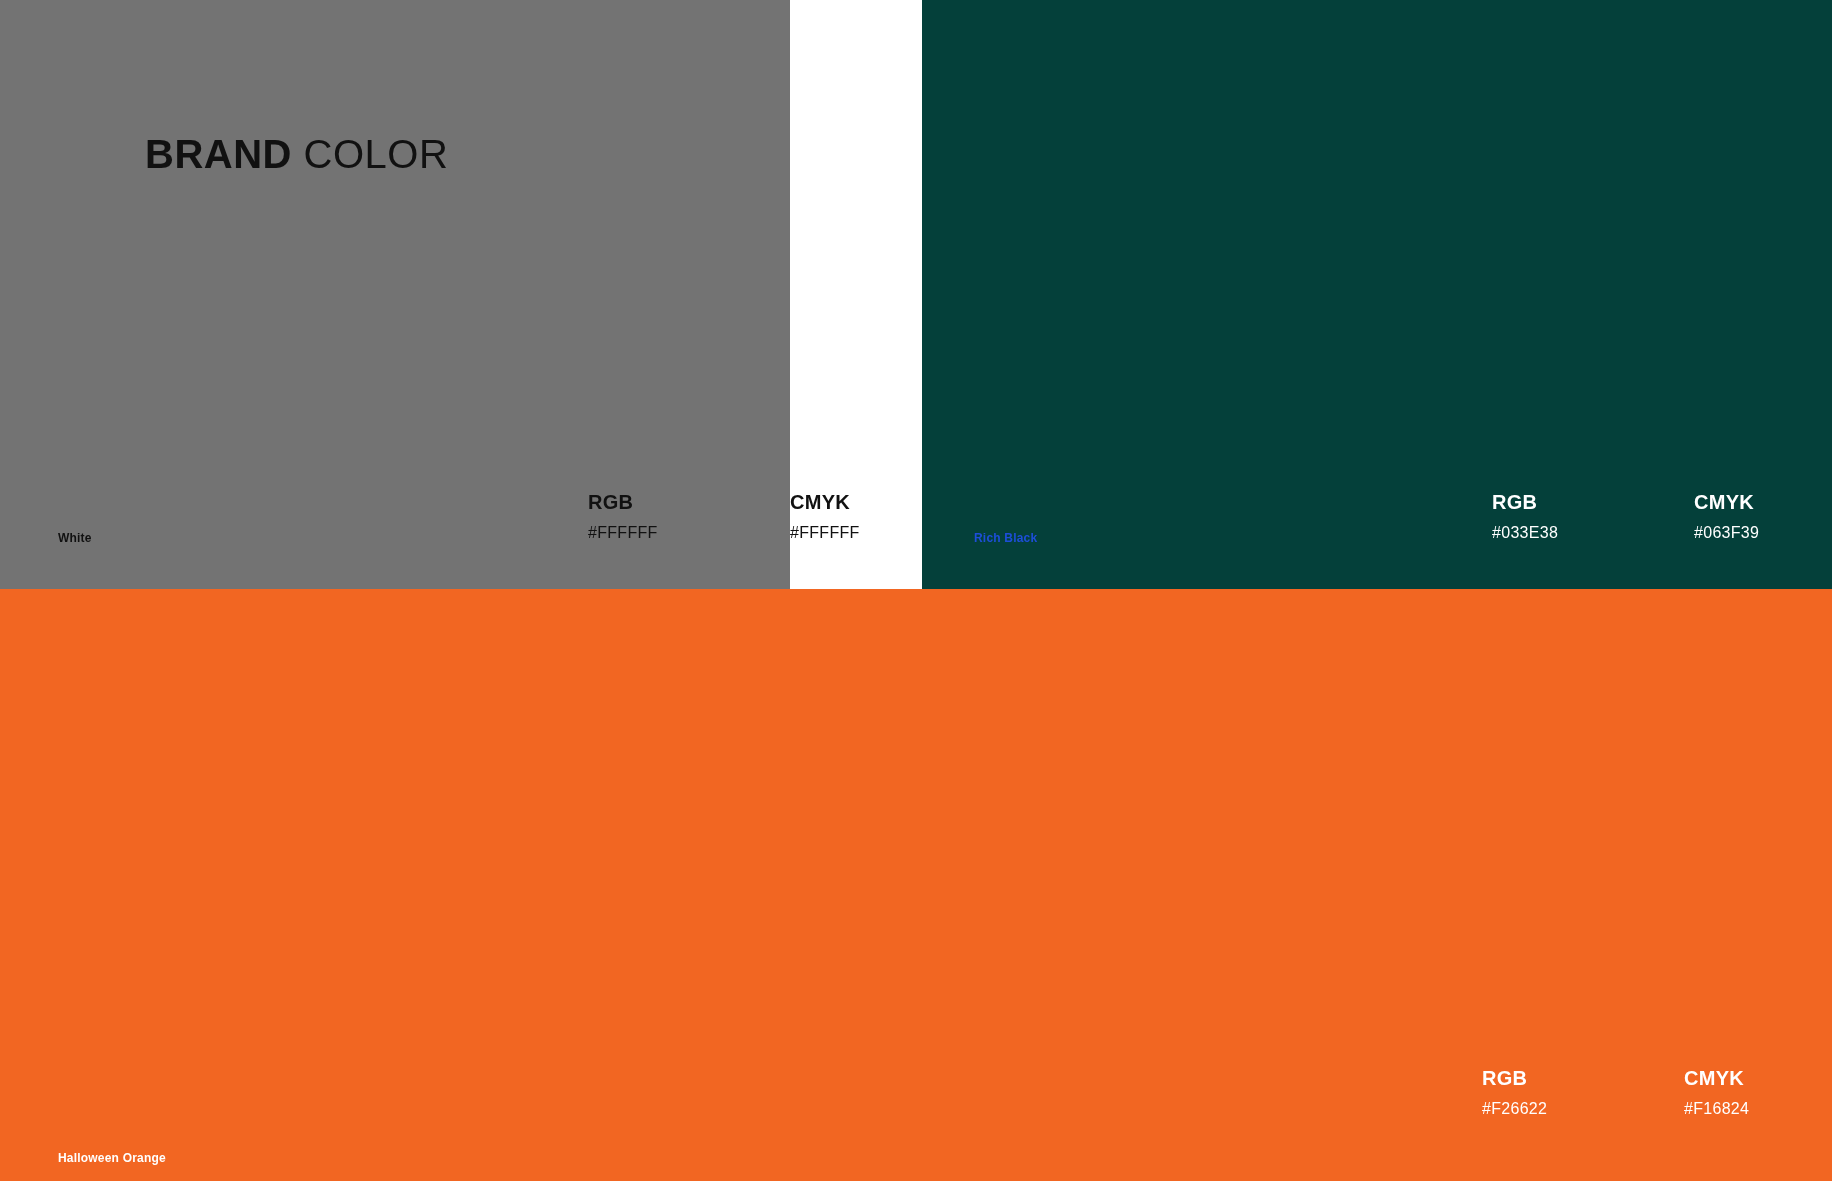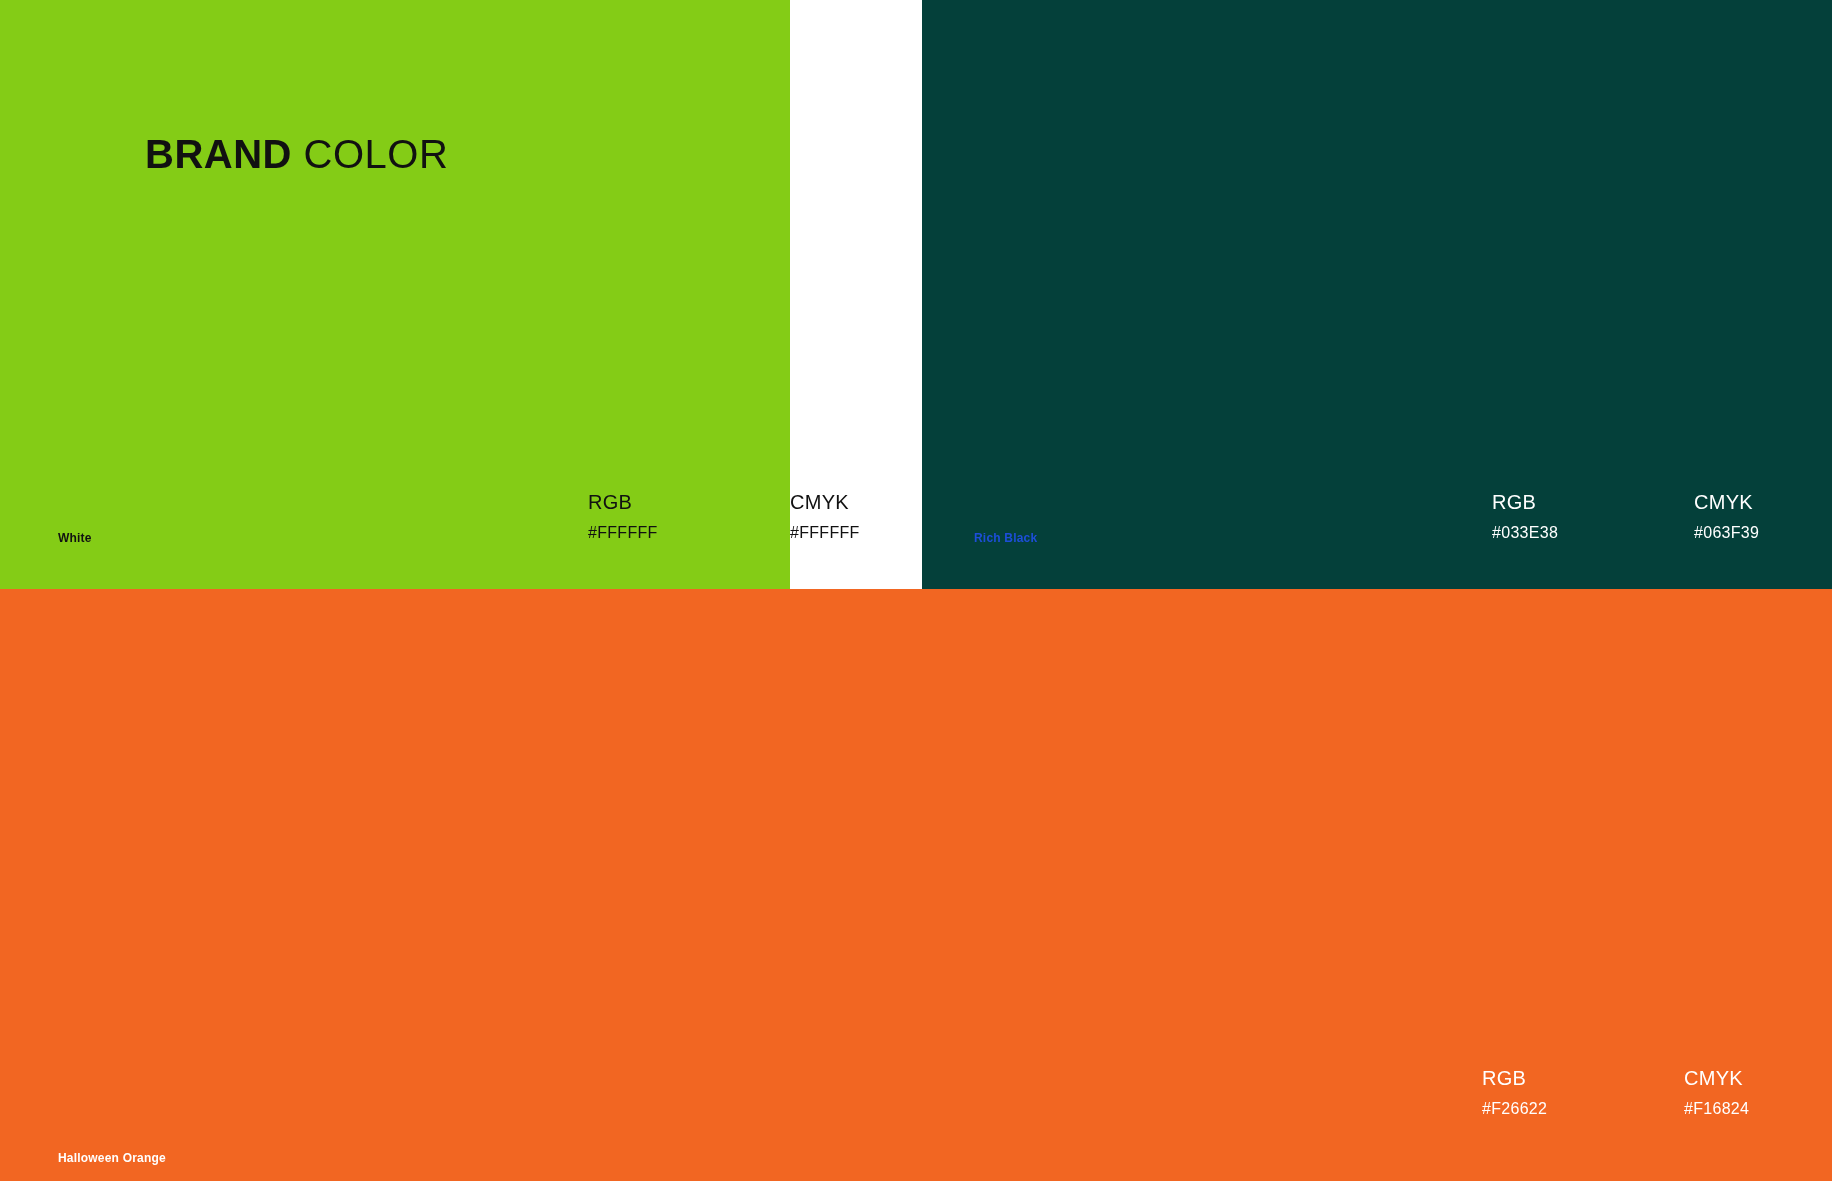"BRAND COLOR" .swatch-white { background: #84cc16 -> #737373 }
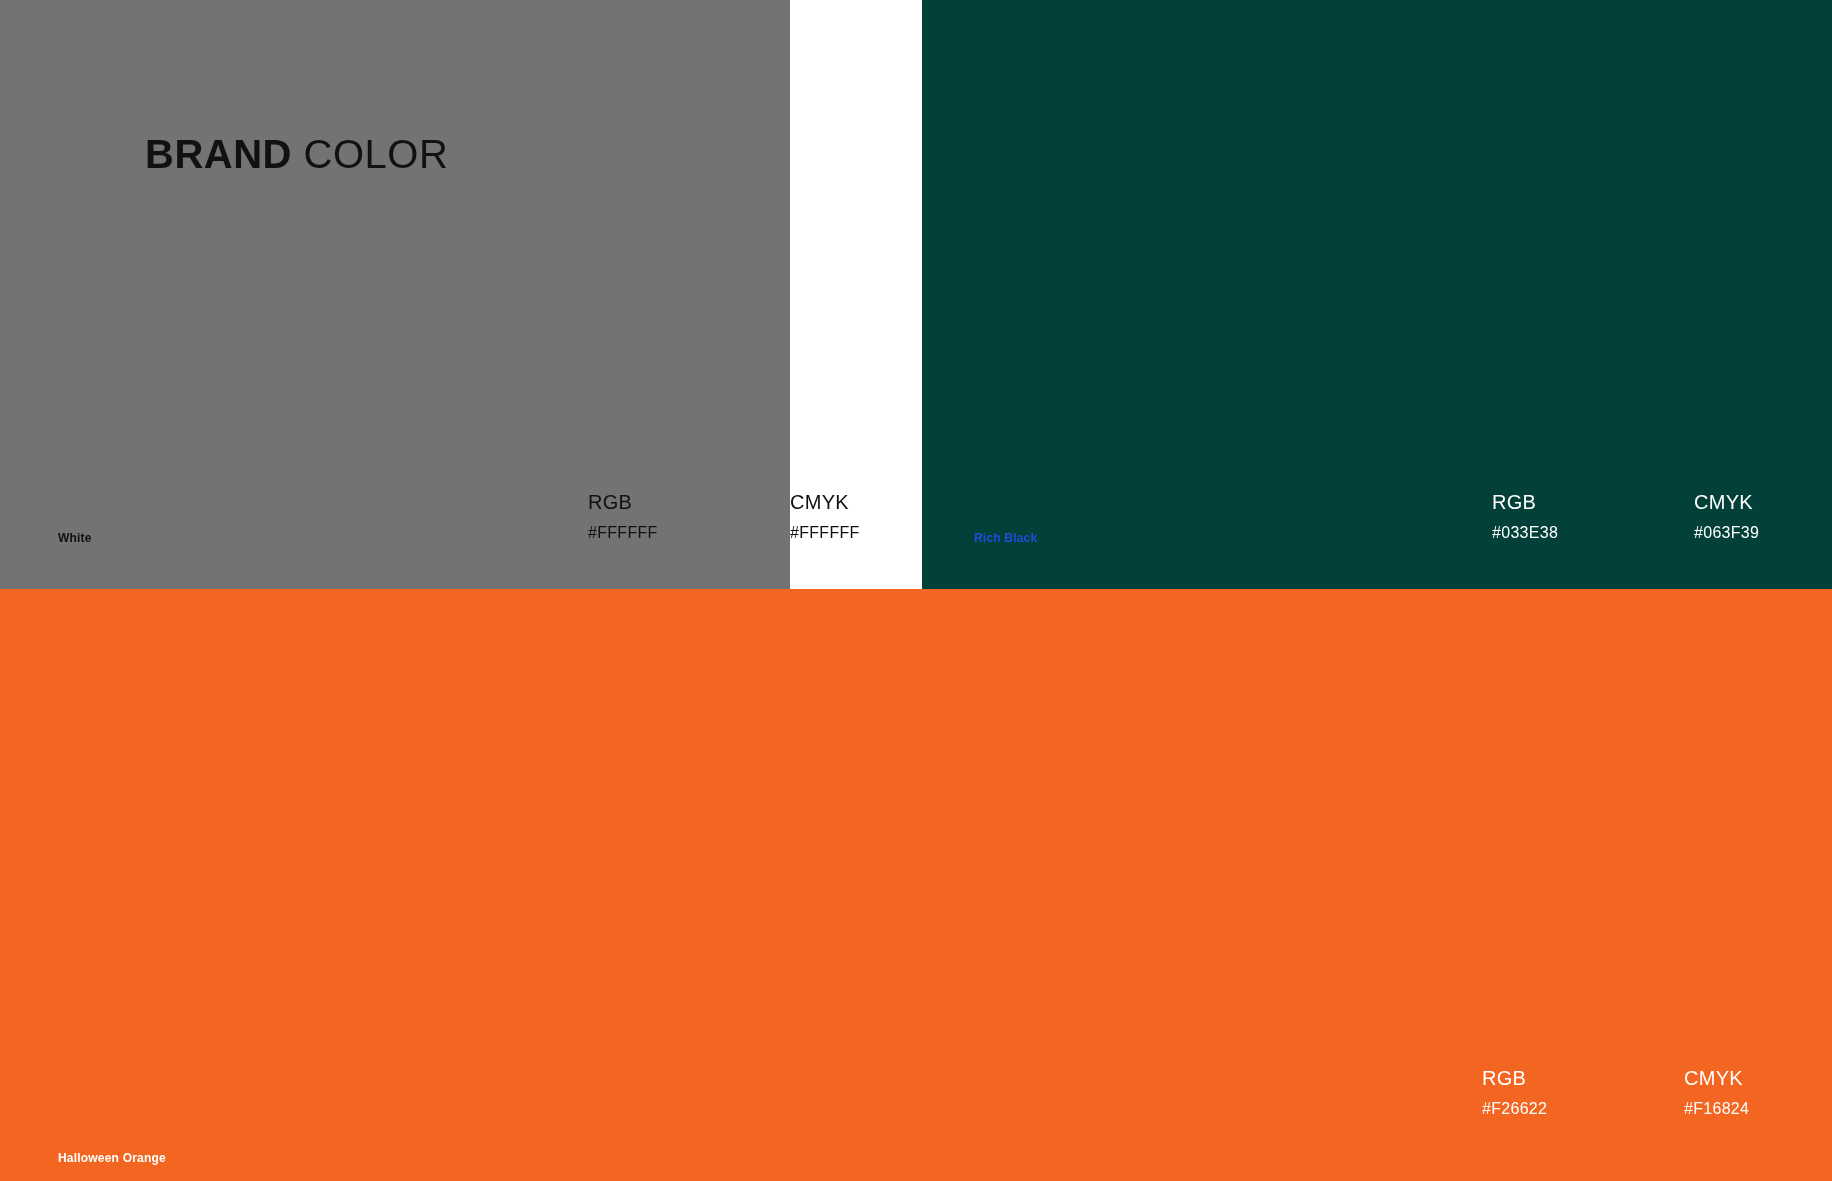"RGB" .val-head { font-weight: 400 -> 700 }
